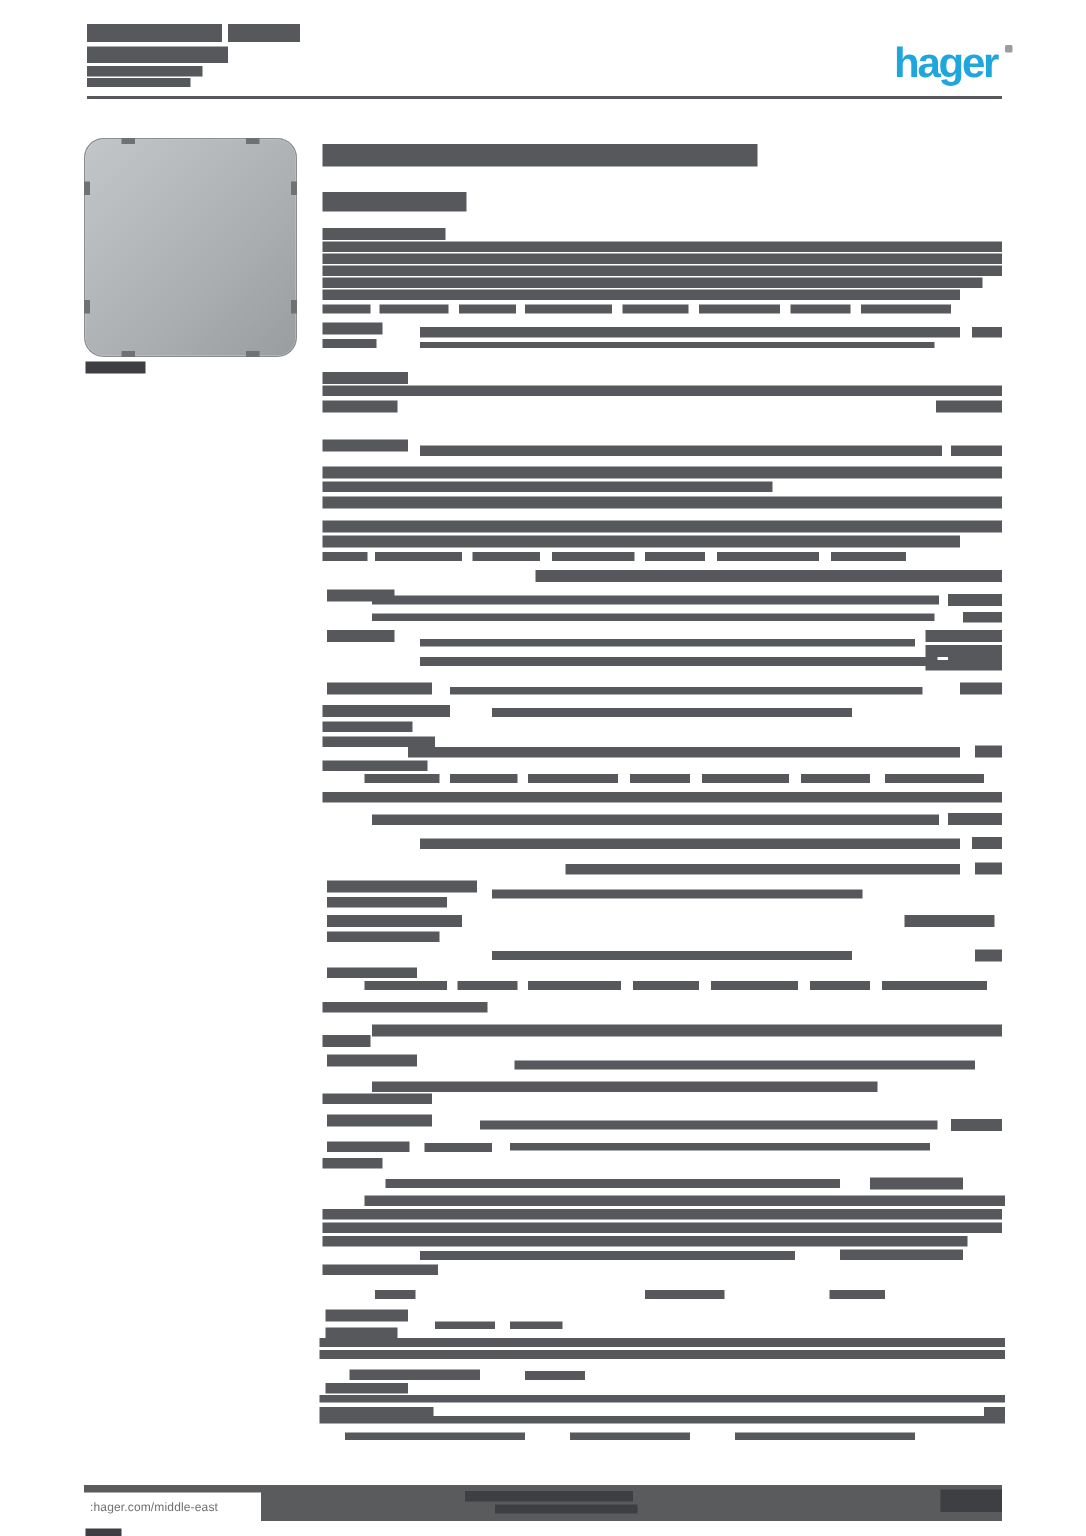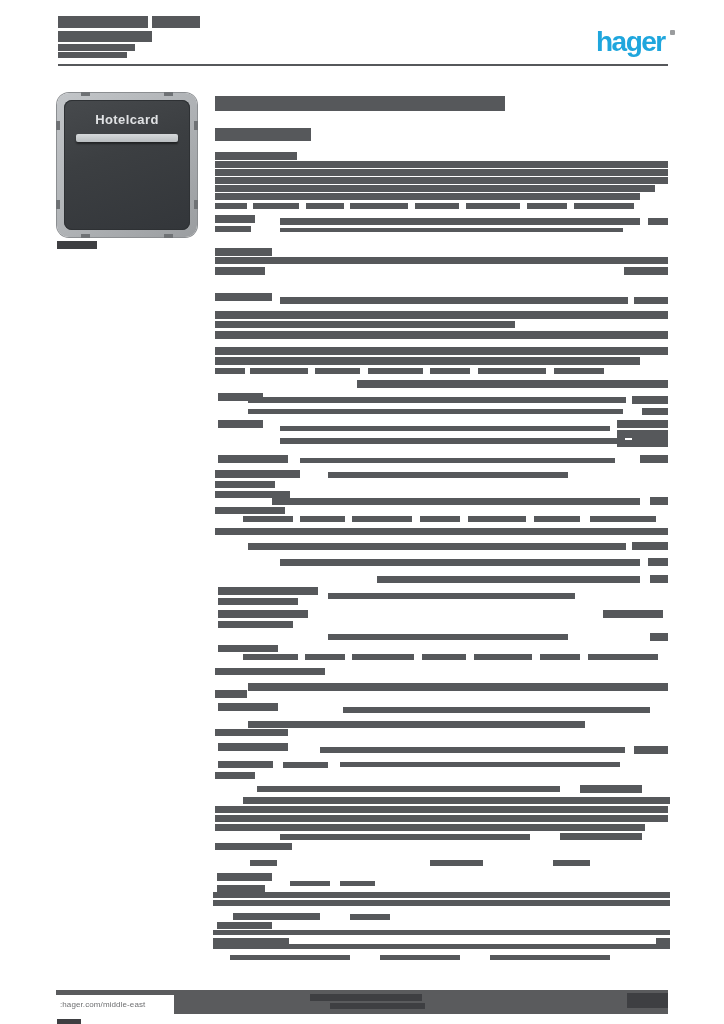"Hotelcard" div { html: <div> <div>Hotelcard</div> <div></div> </div> -> none }
